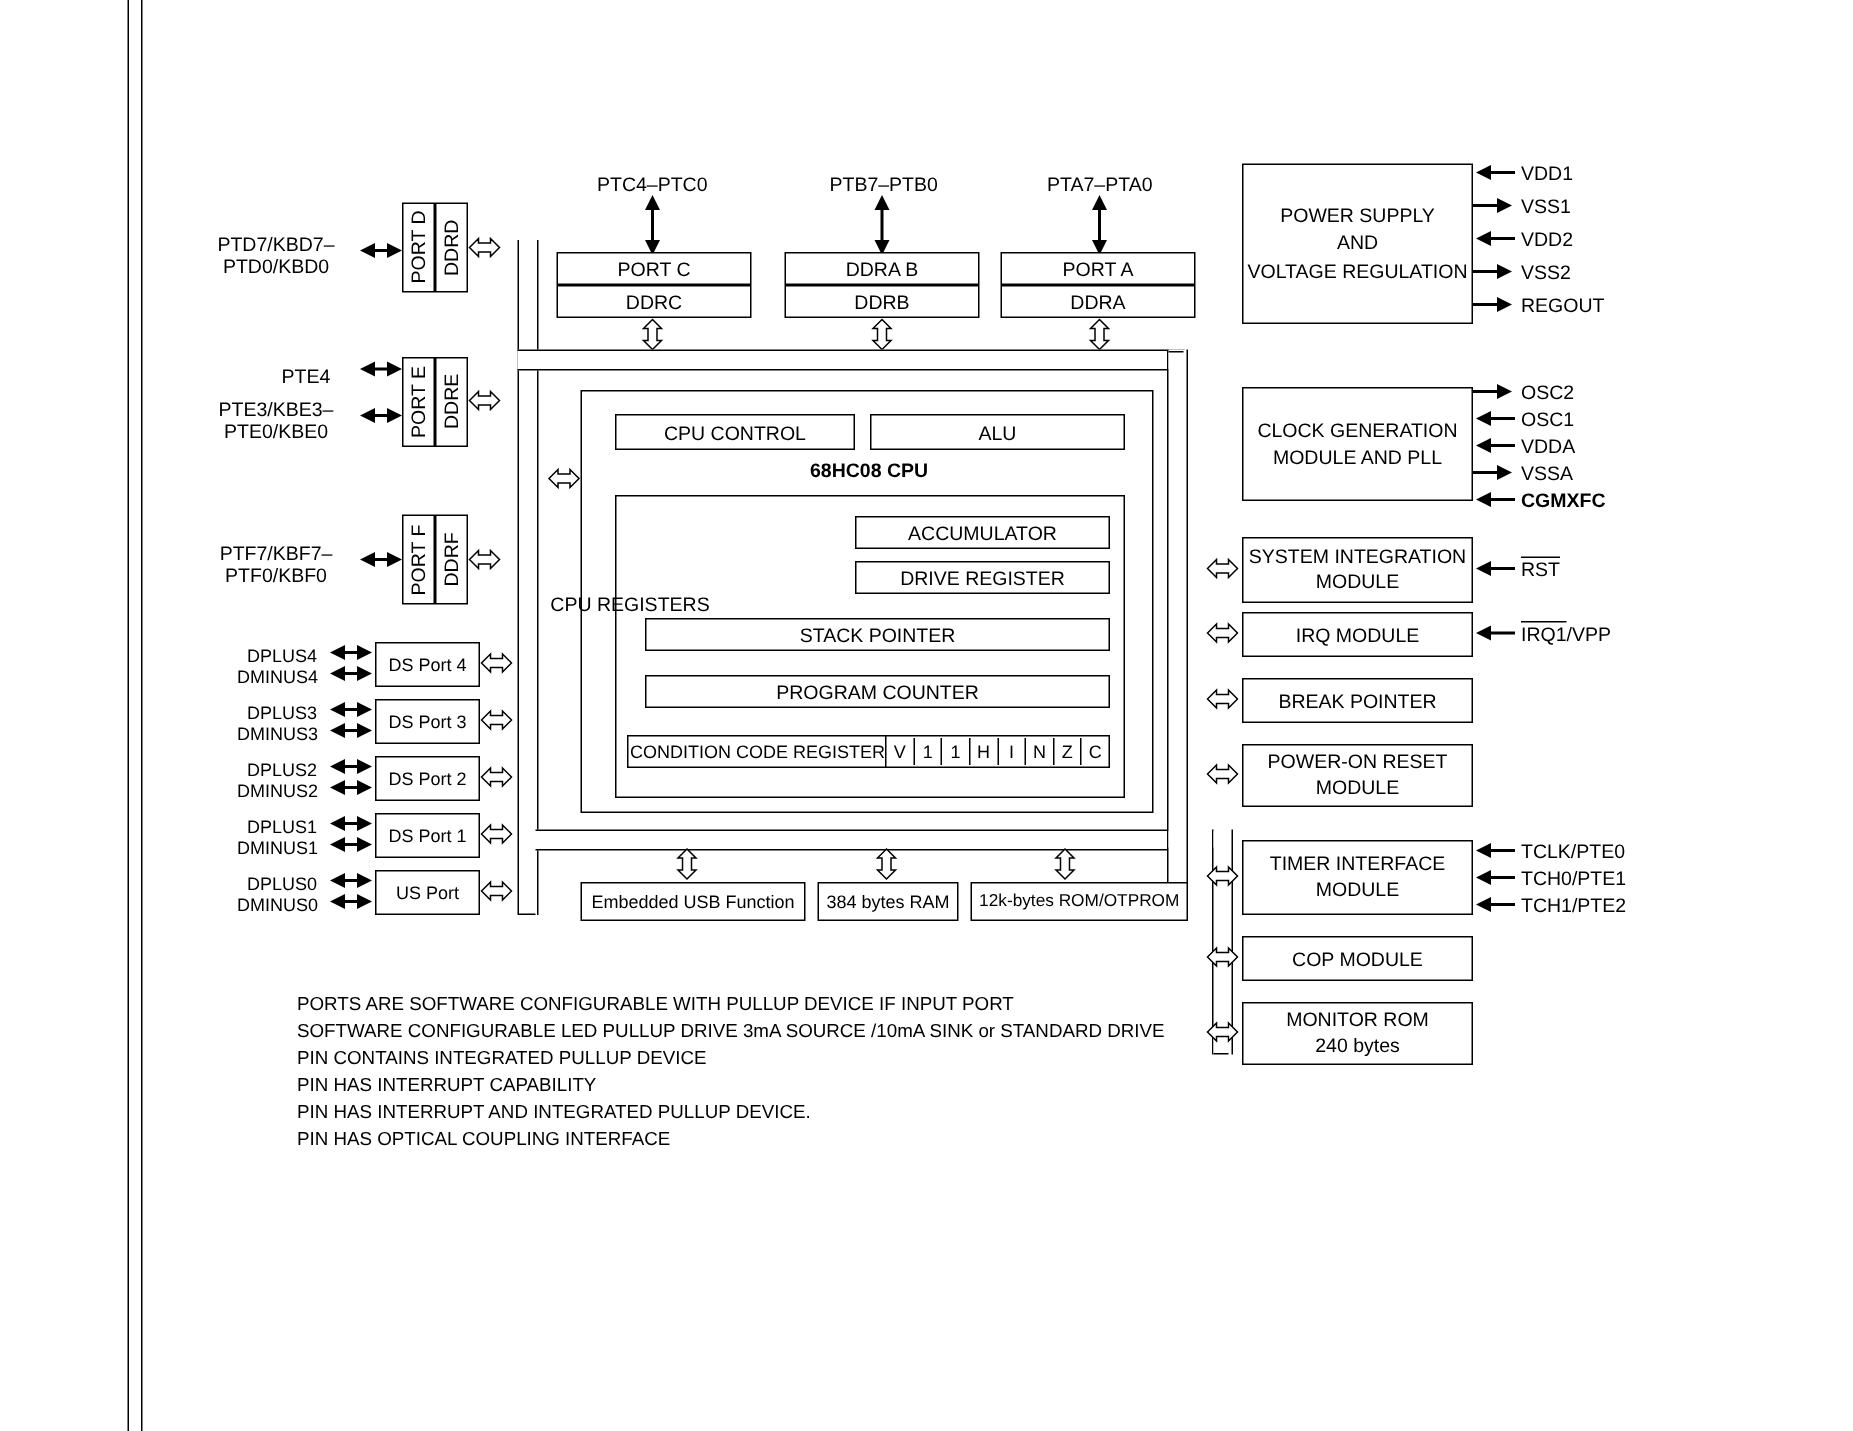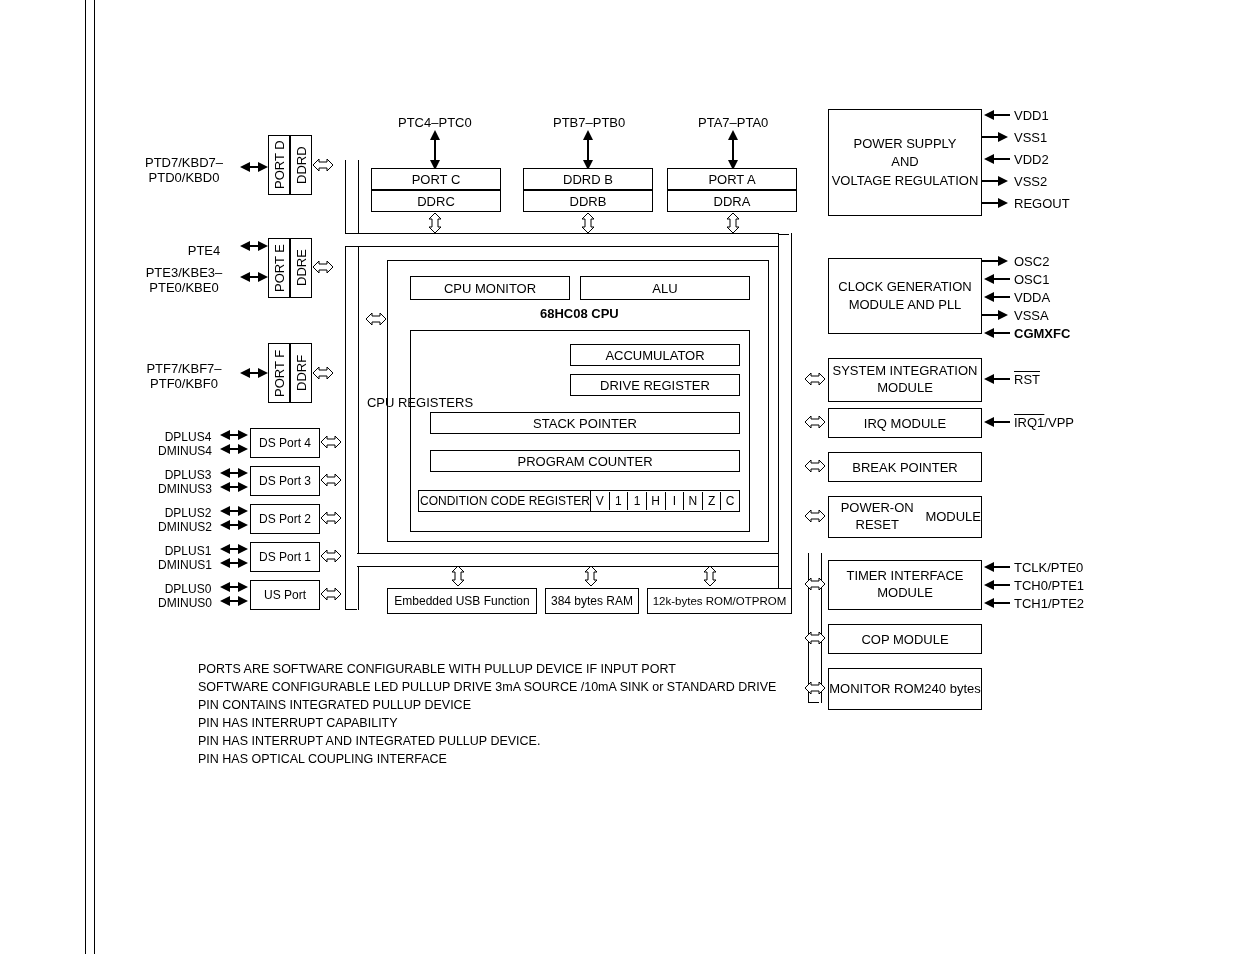"DDRD B" div.box { text: DDRD -> DDRA }
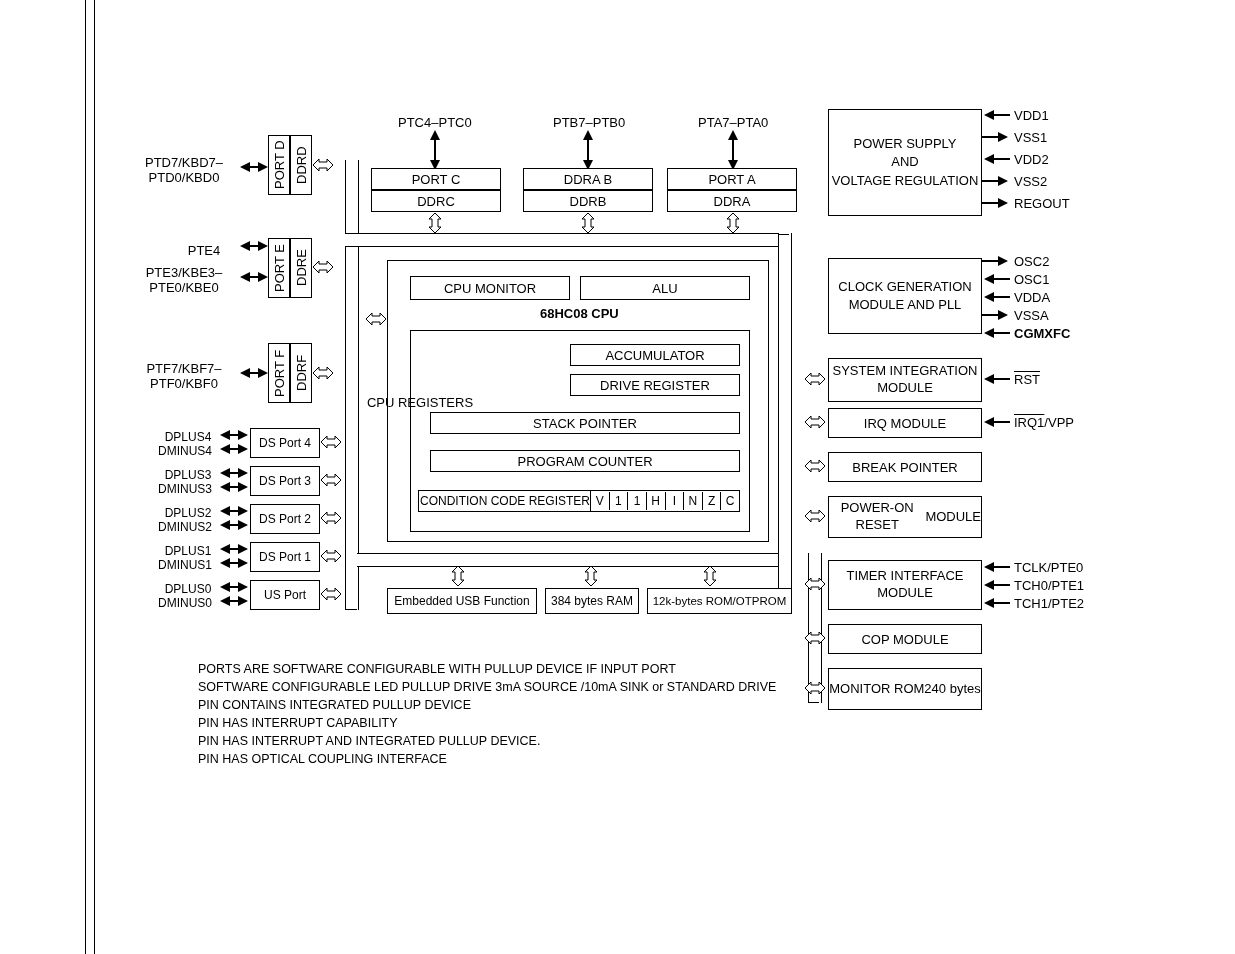"CPU MONITOR" div.box { text: MONITOR -> CONTROL }
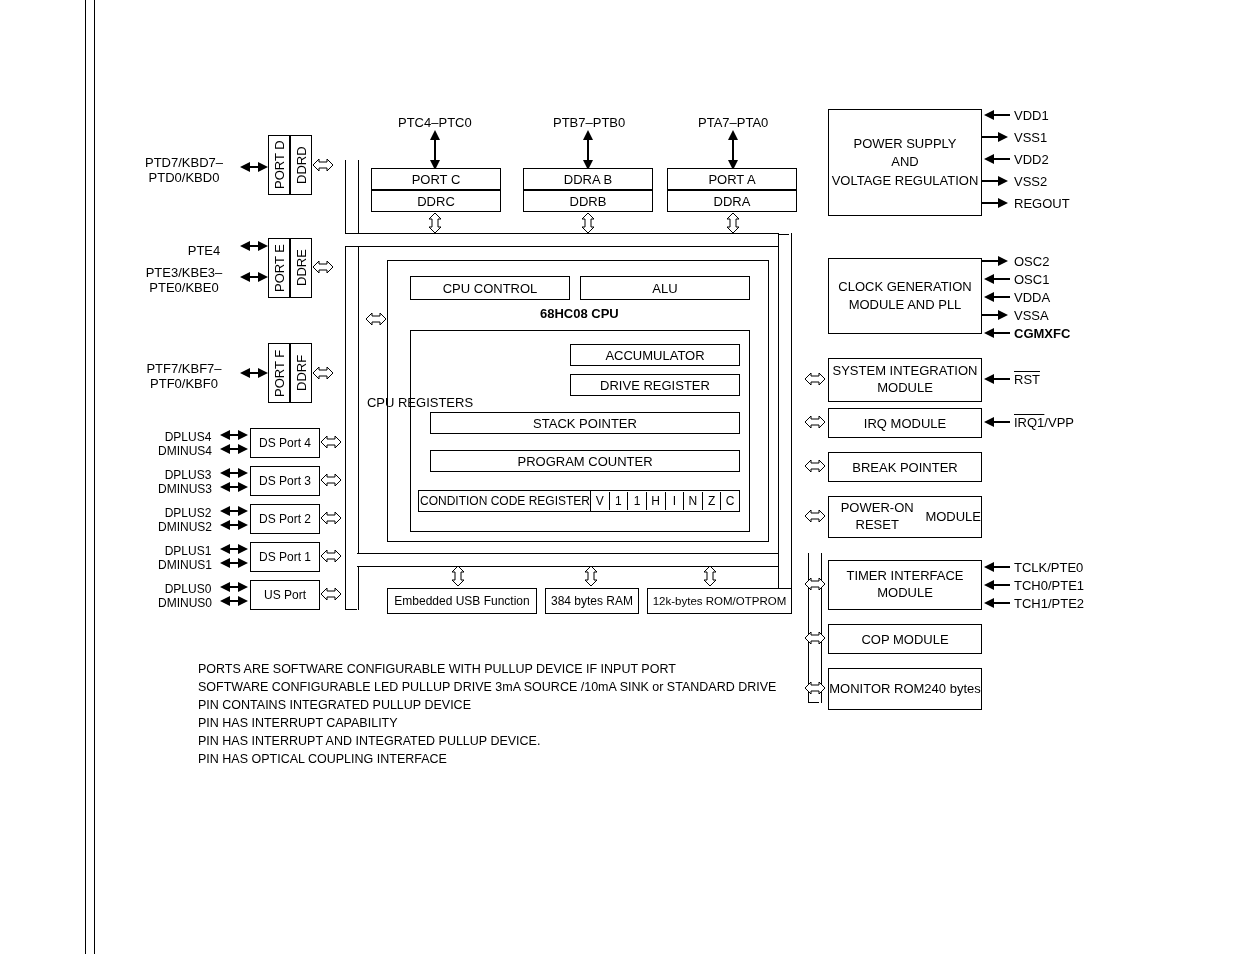"POWER-ON RESET" div.box { flex-direction: row -> column }
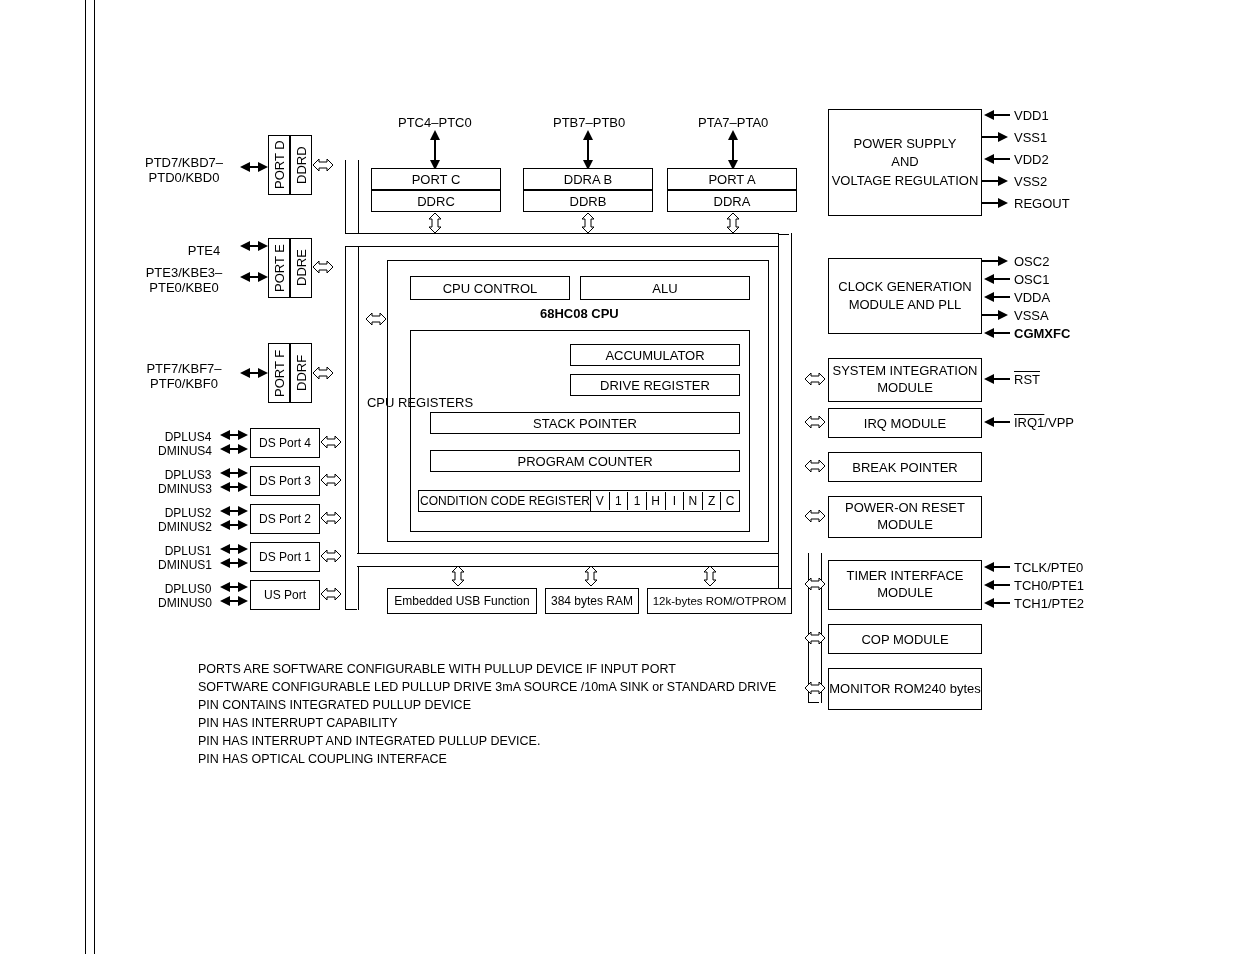"MONITOR ROM" div.box { flex-direction: row -> column }
